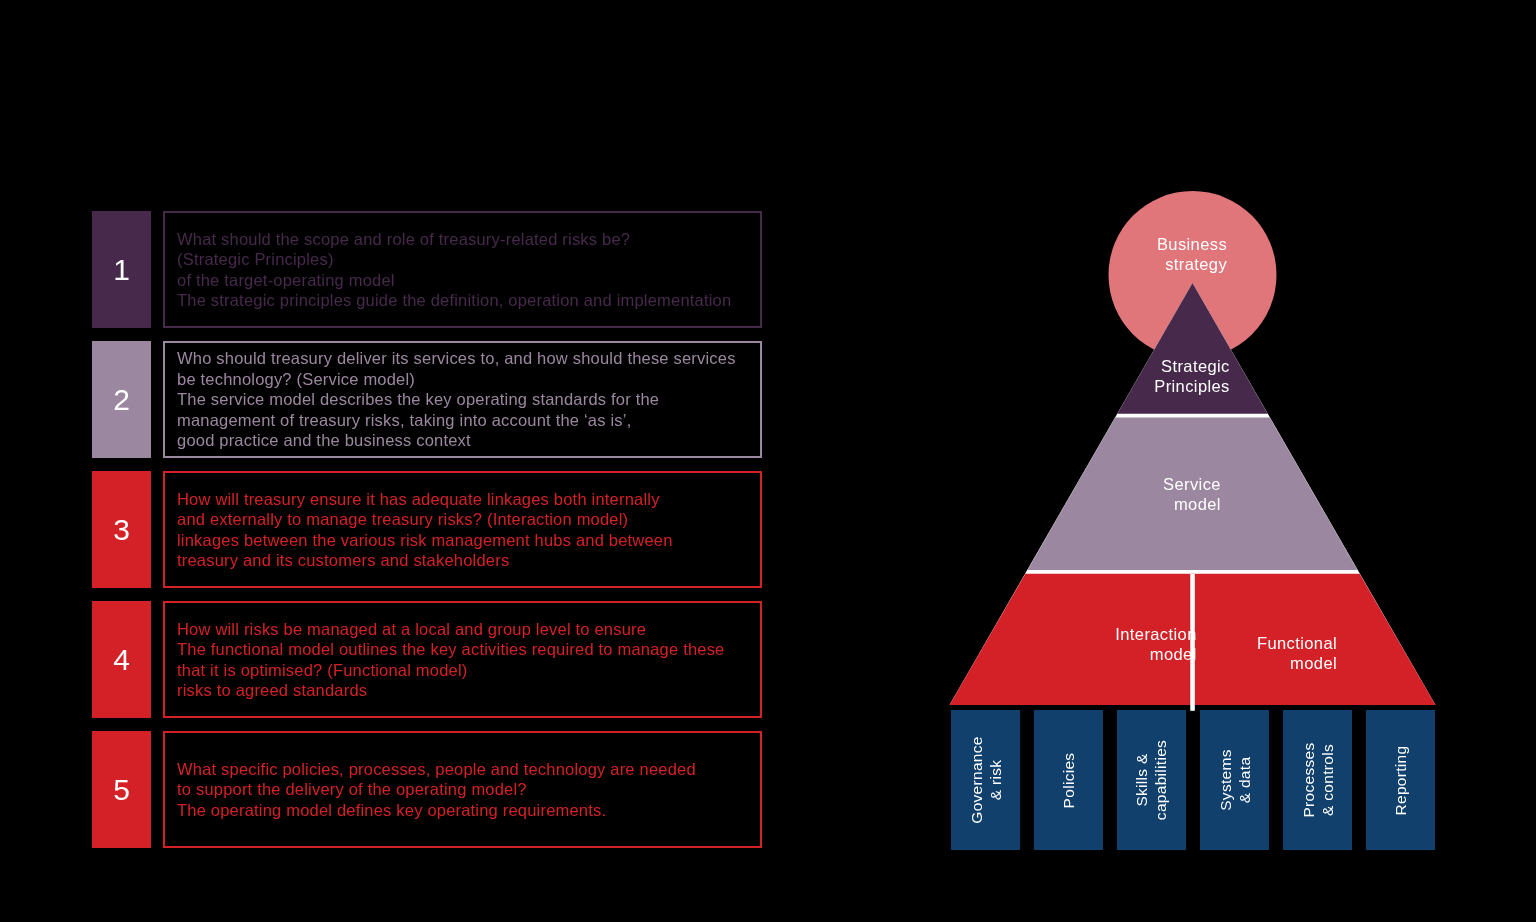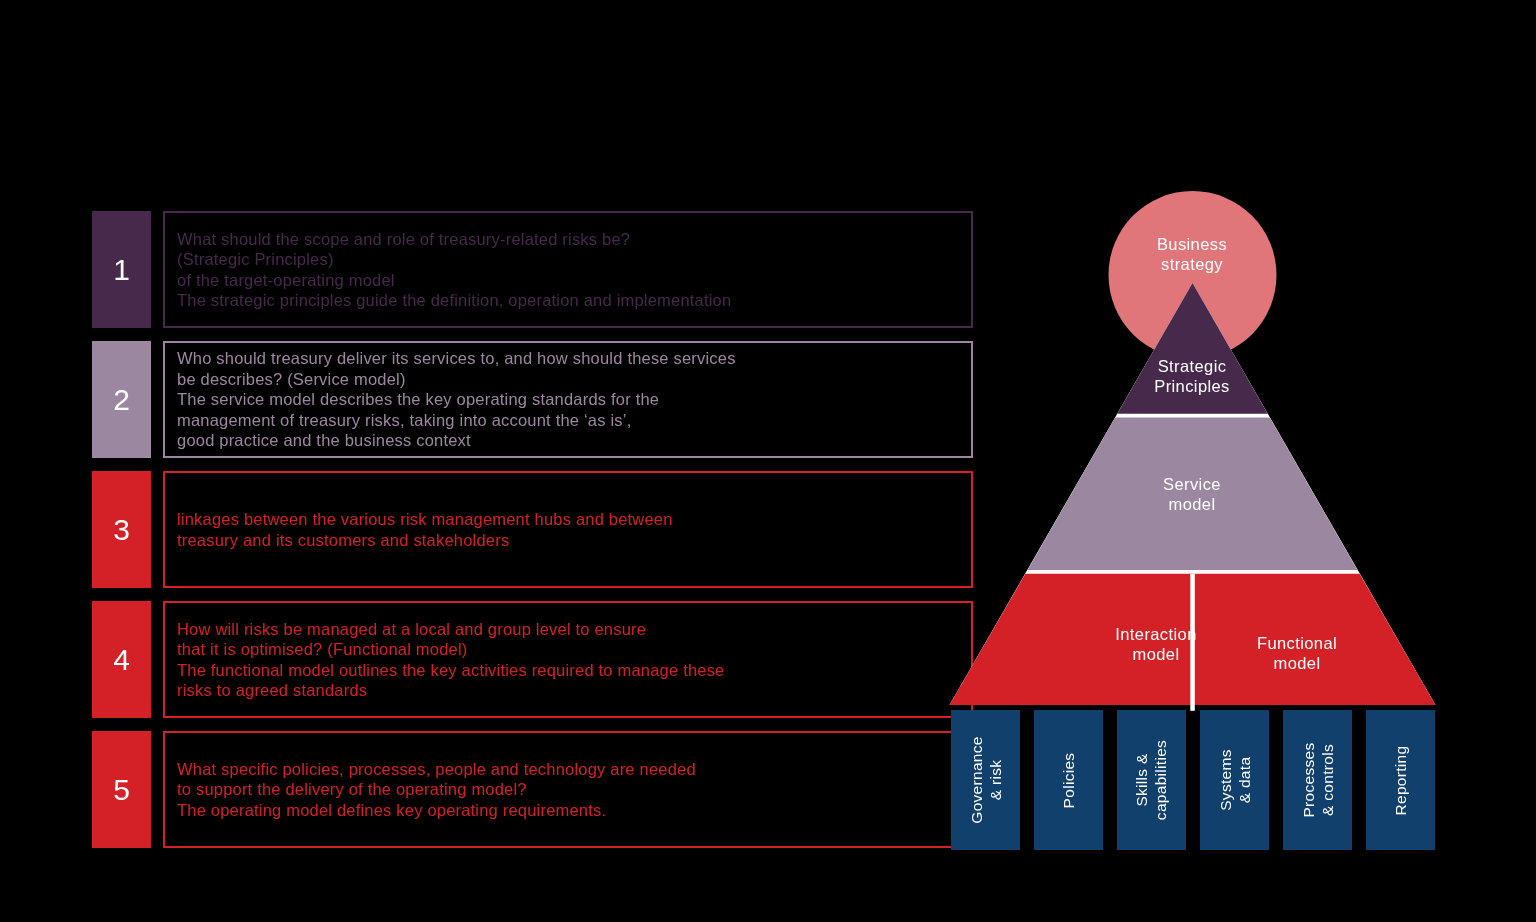"What should the scope and" .text-box { width: 810px -> 599px }
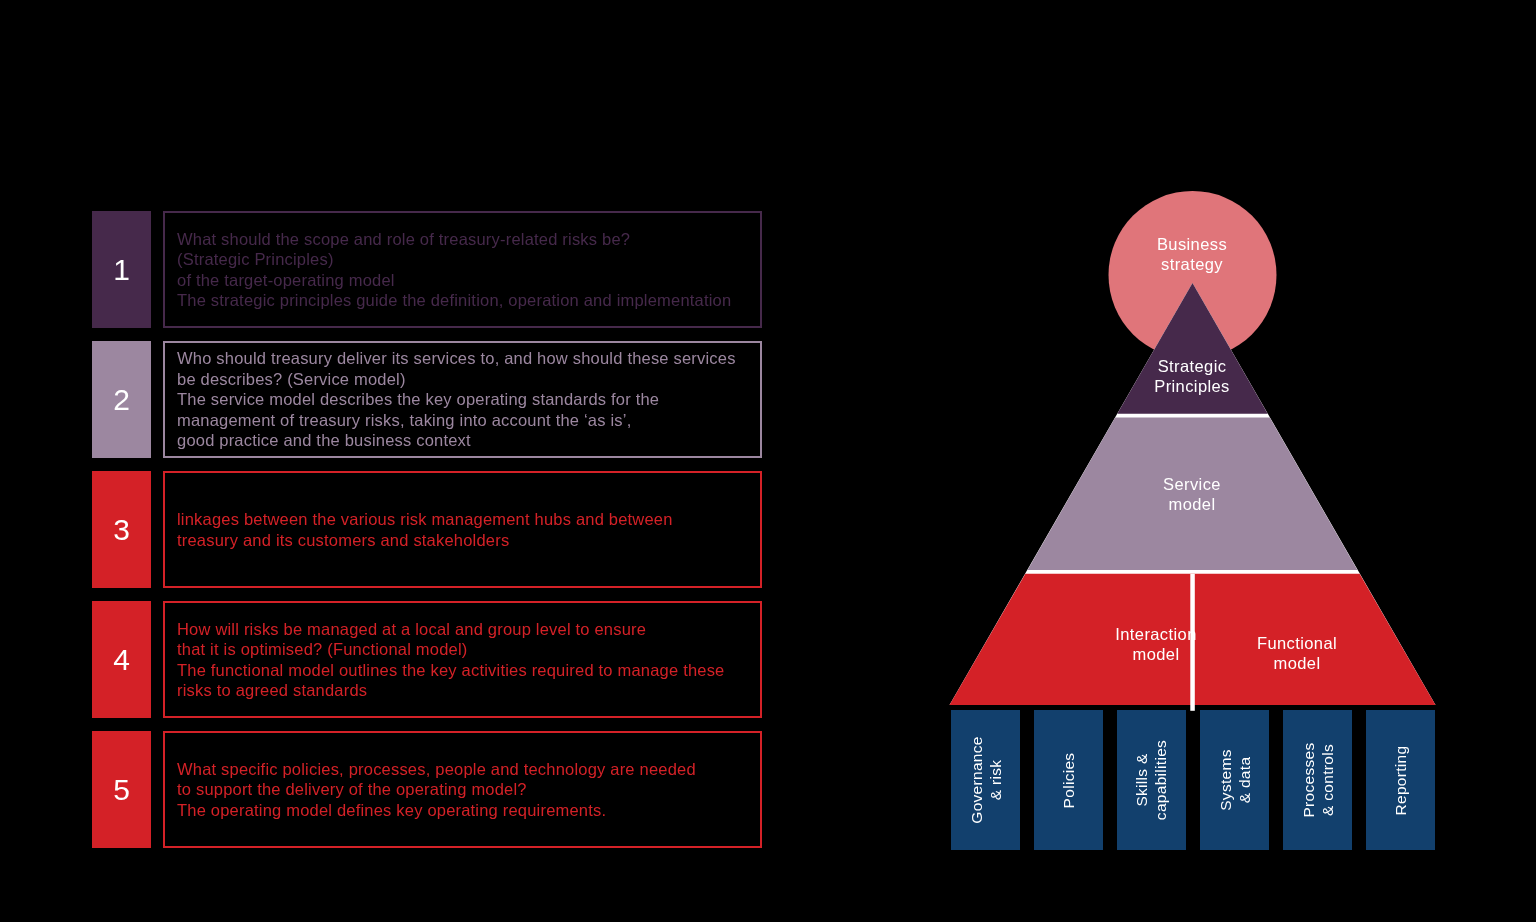"Business" .p-label { text-align: center -> right }
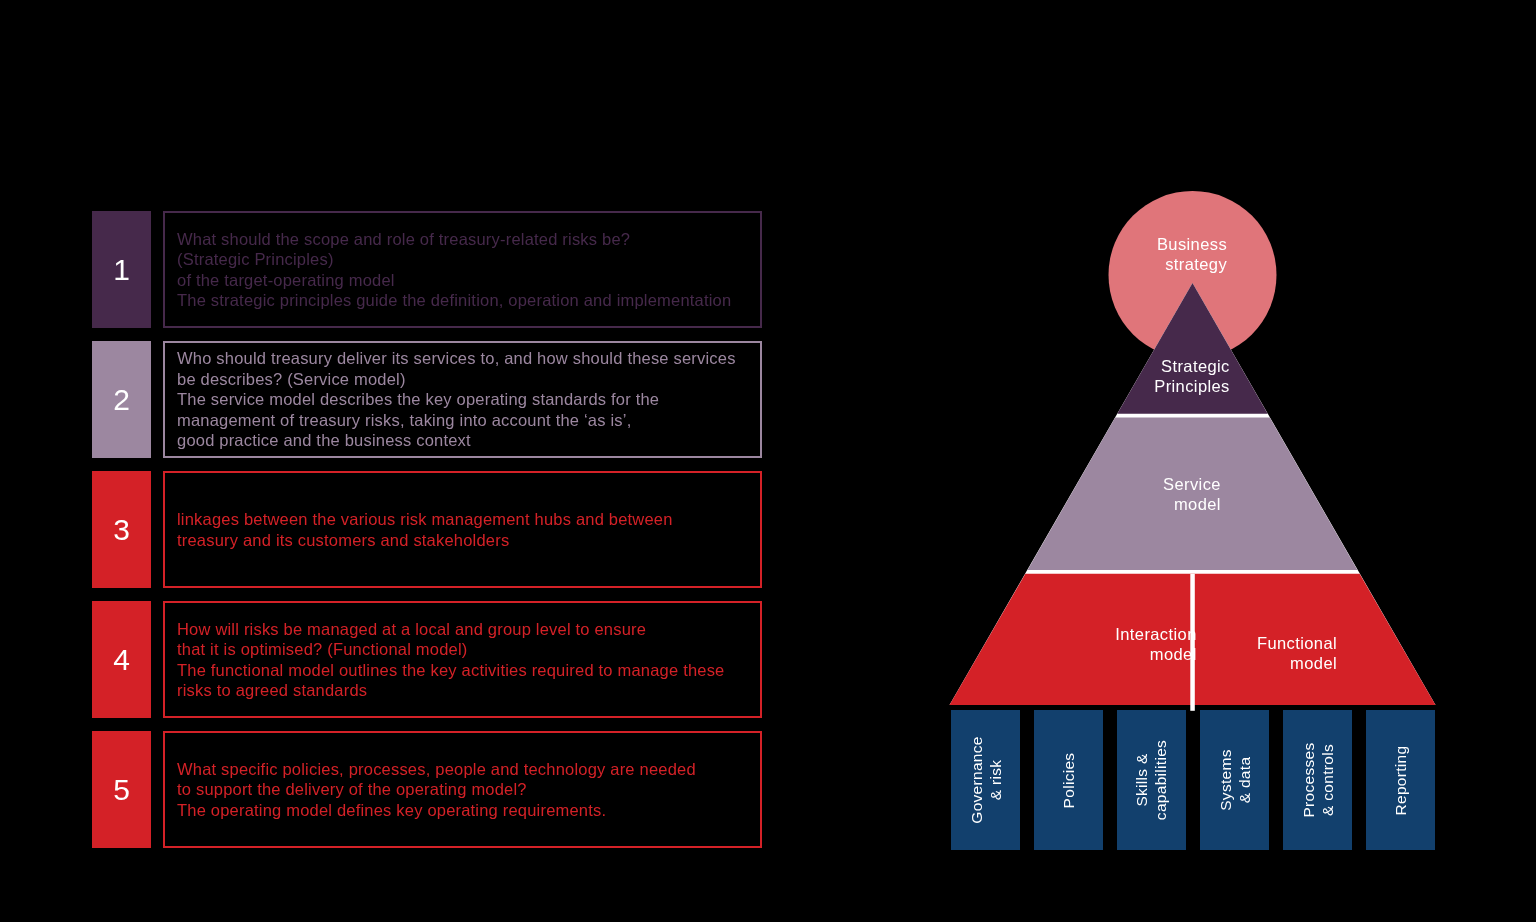"be describes?" span { text: describes -> technology }
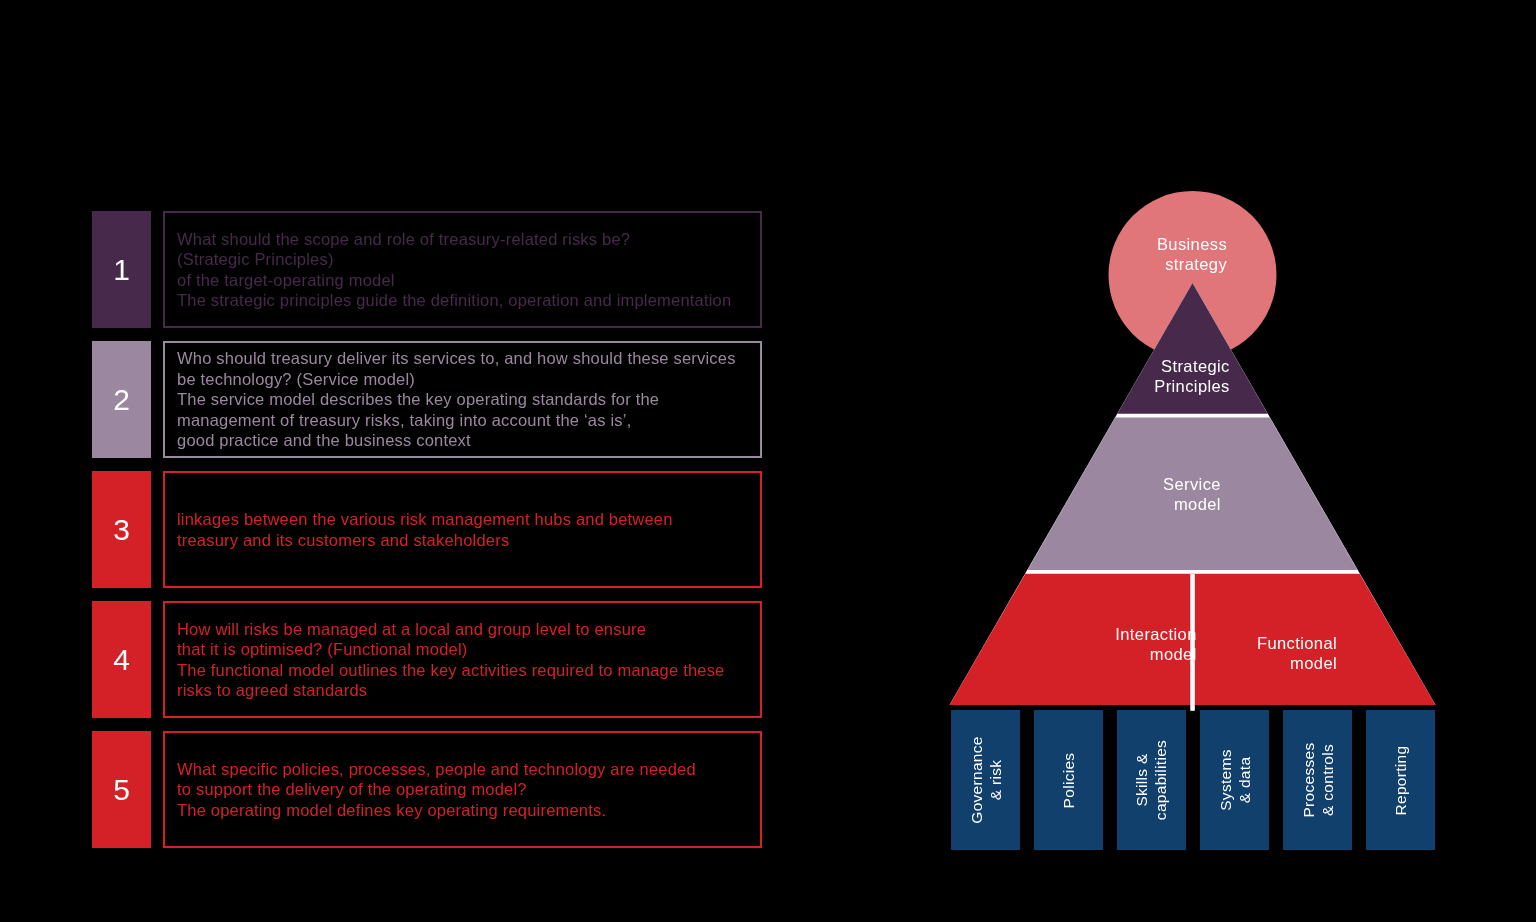"How will treasury ensure it" div.tline { html: none -> <div><span>How will treasury ensure it has adequate linkages both internally</span></div> }
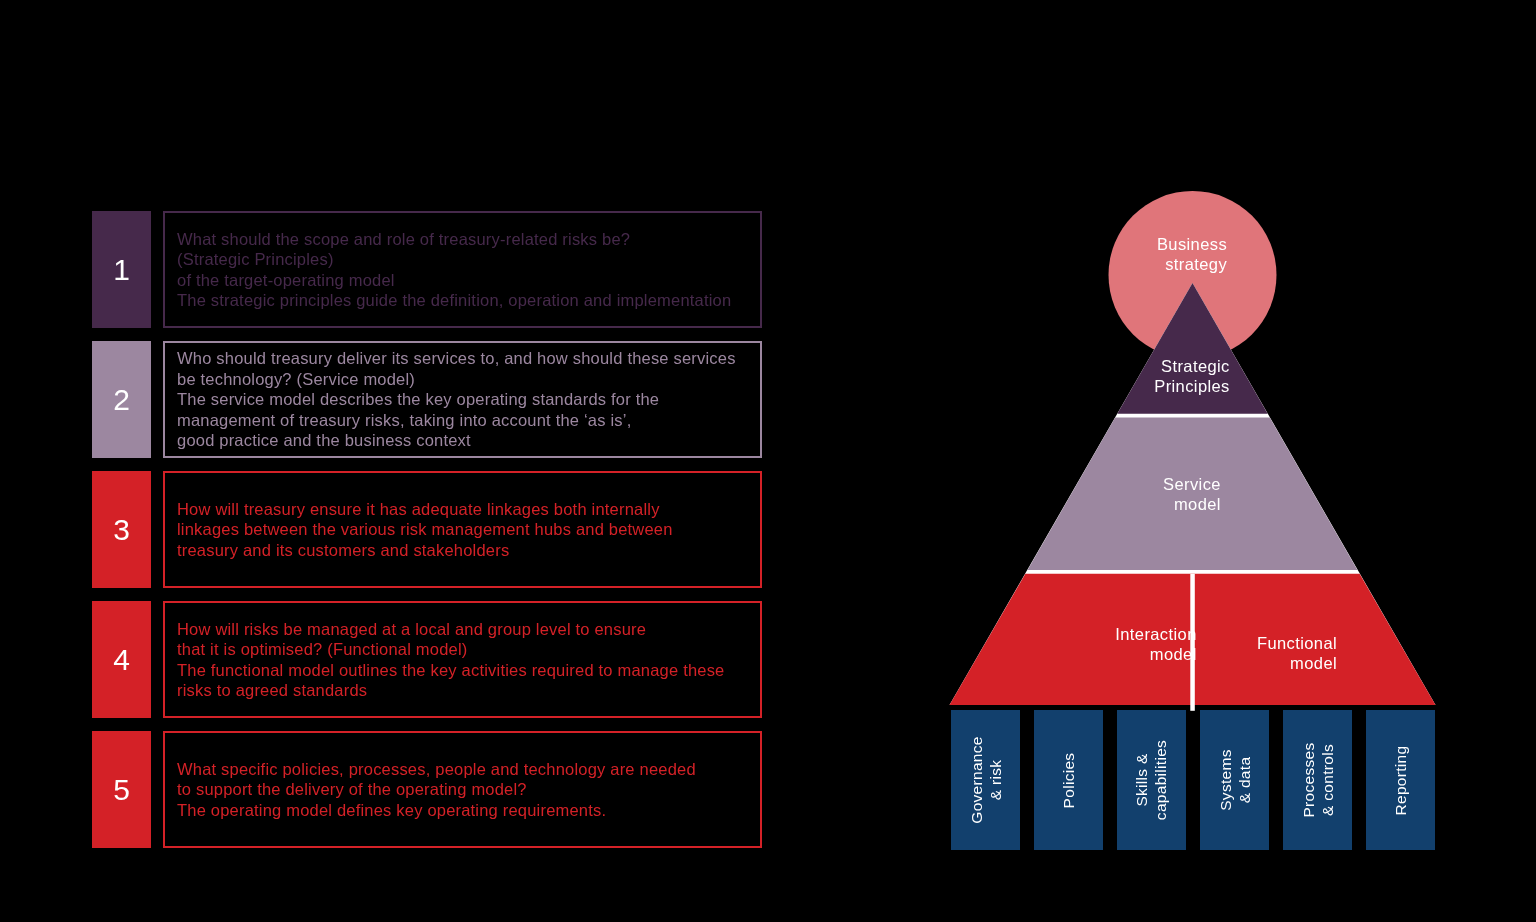"and externally to manage treasury" div.tline { html: none -> <div><span>and externally to manage treasury risks? </span><span>(Interaction model)</span></div> }
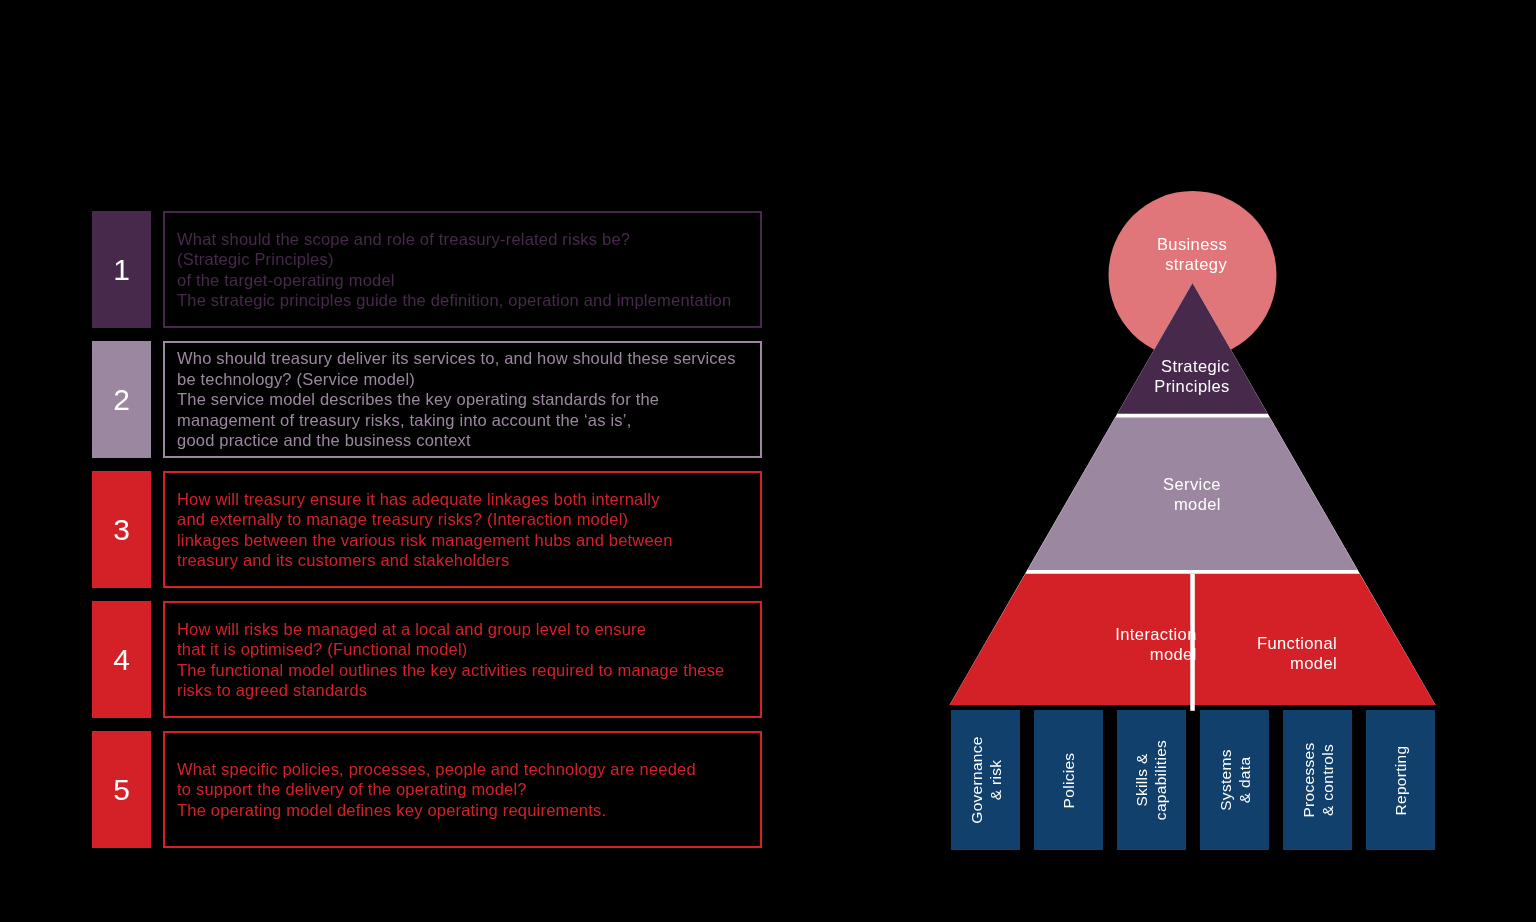"that it is optimised? (Functional" div.tline { order: before "The functional model outlines the" -> after "The functional model outlines the" }
